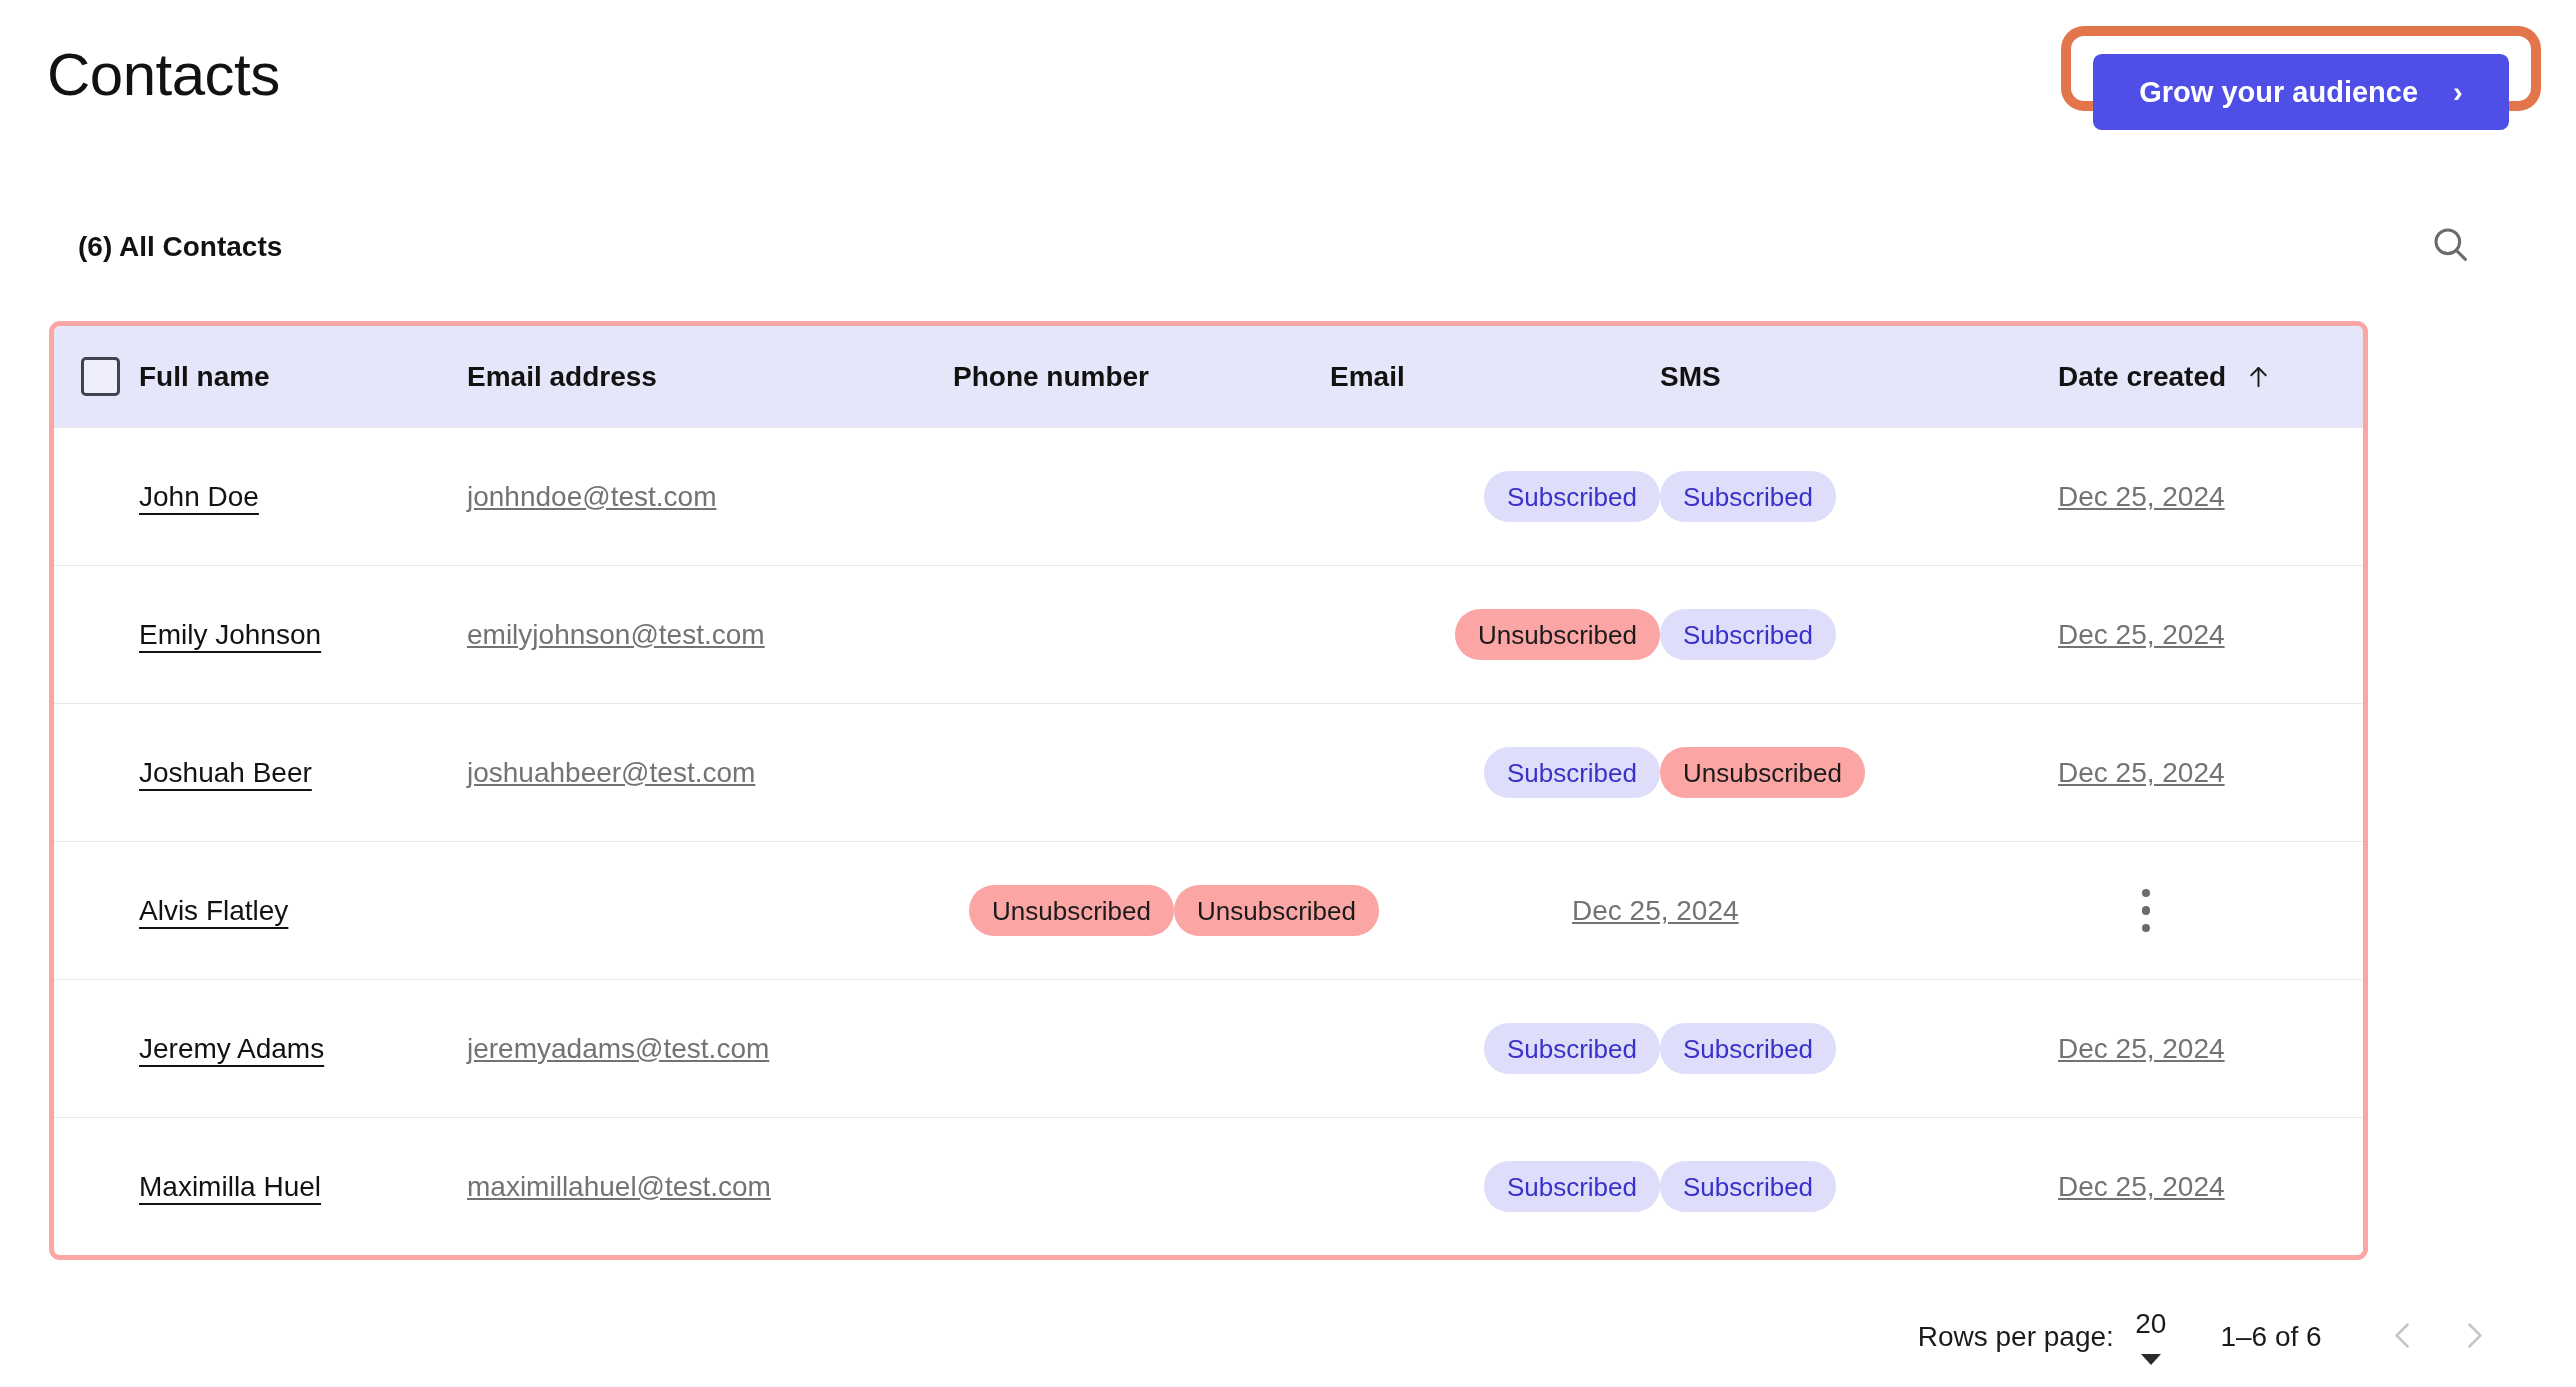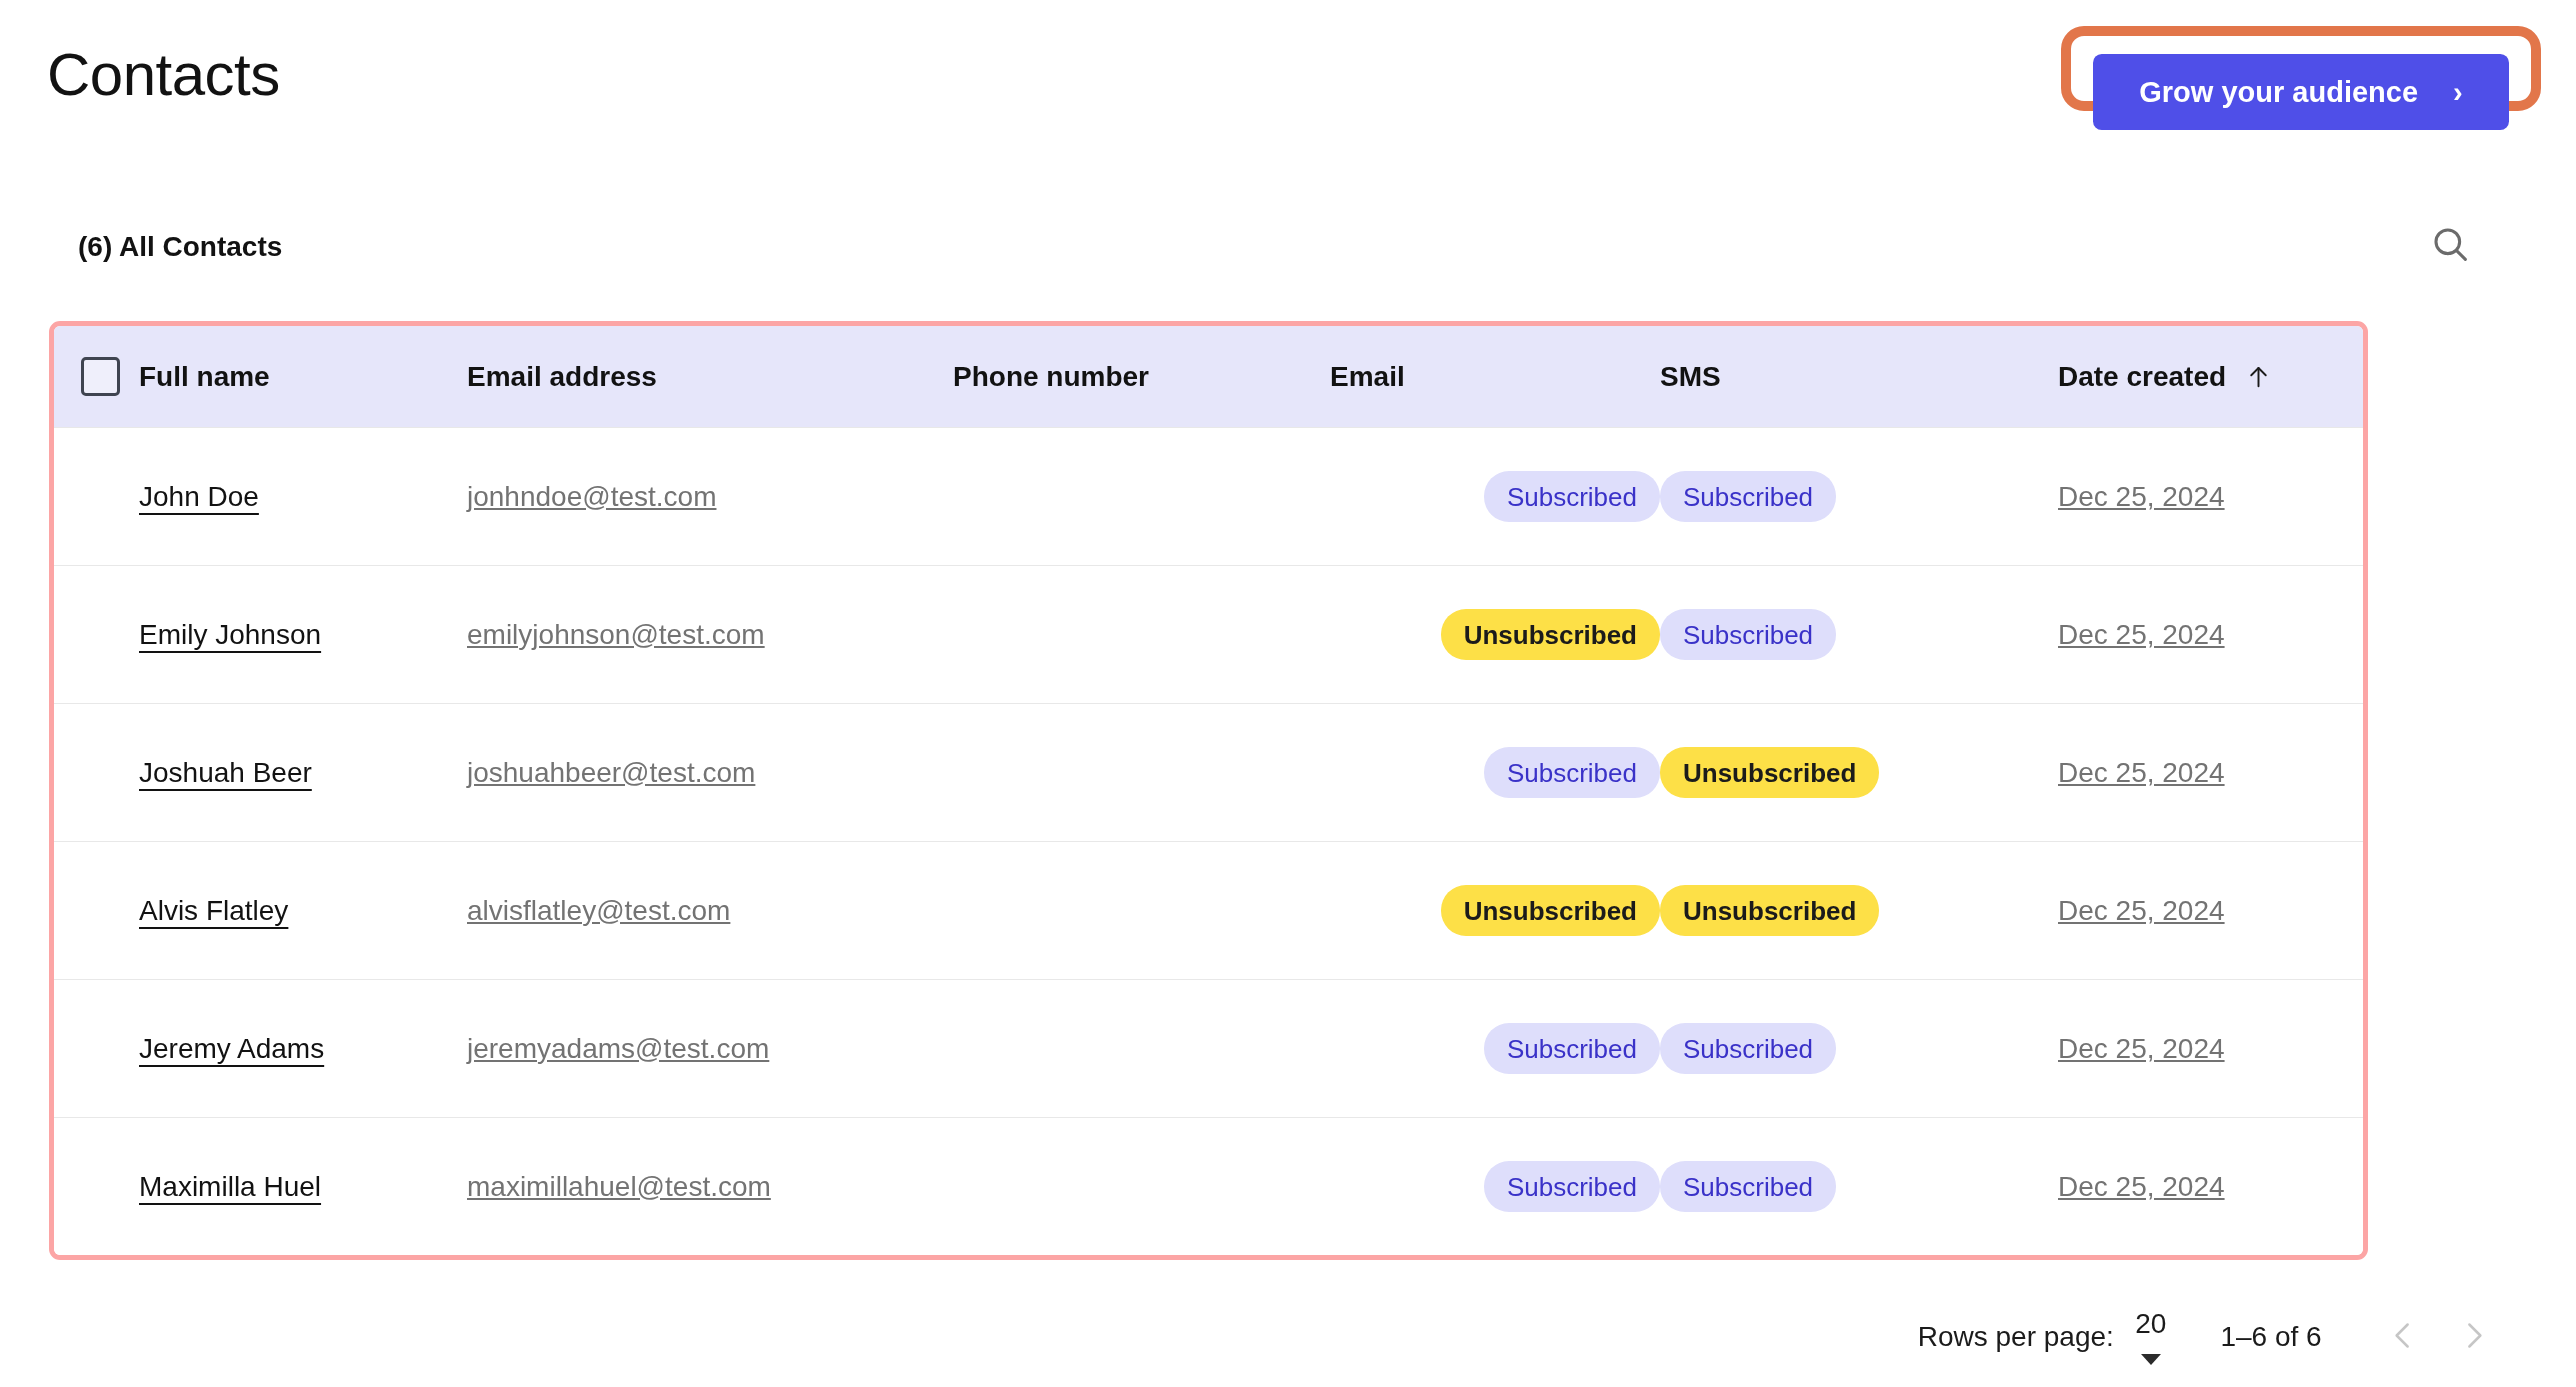"Unsubscribed" .badge.unsubscribed { background: #fde047 -> #fca5a5; font-weight: bold -> none }
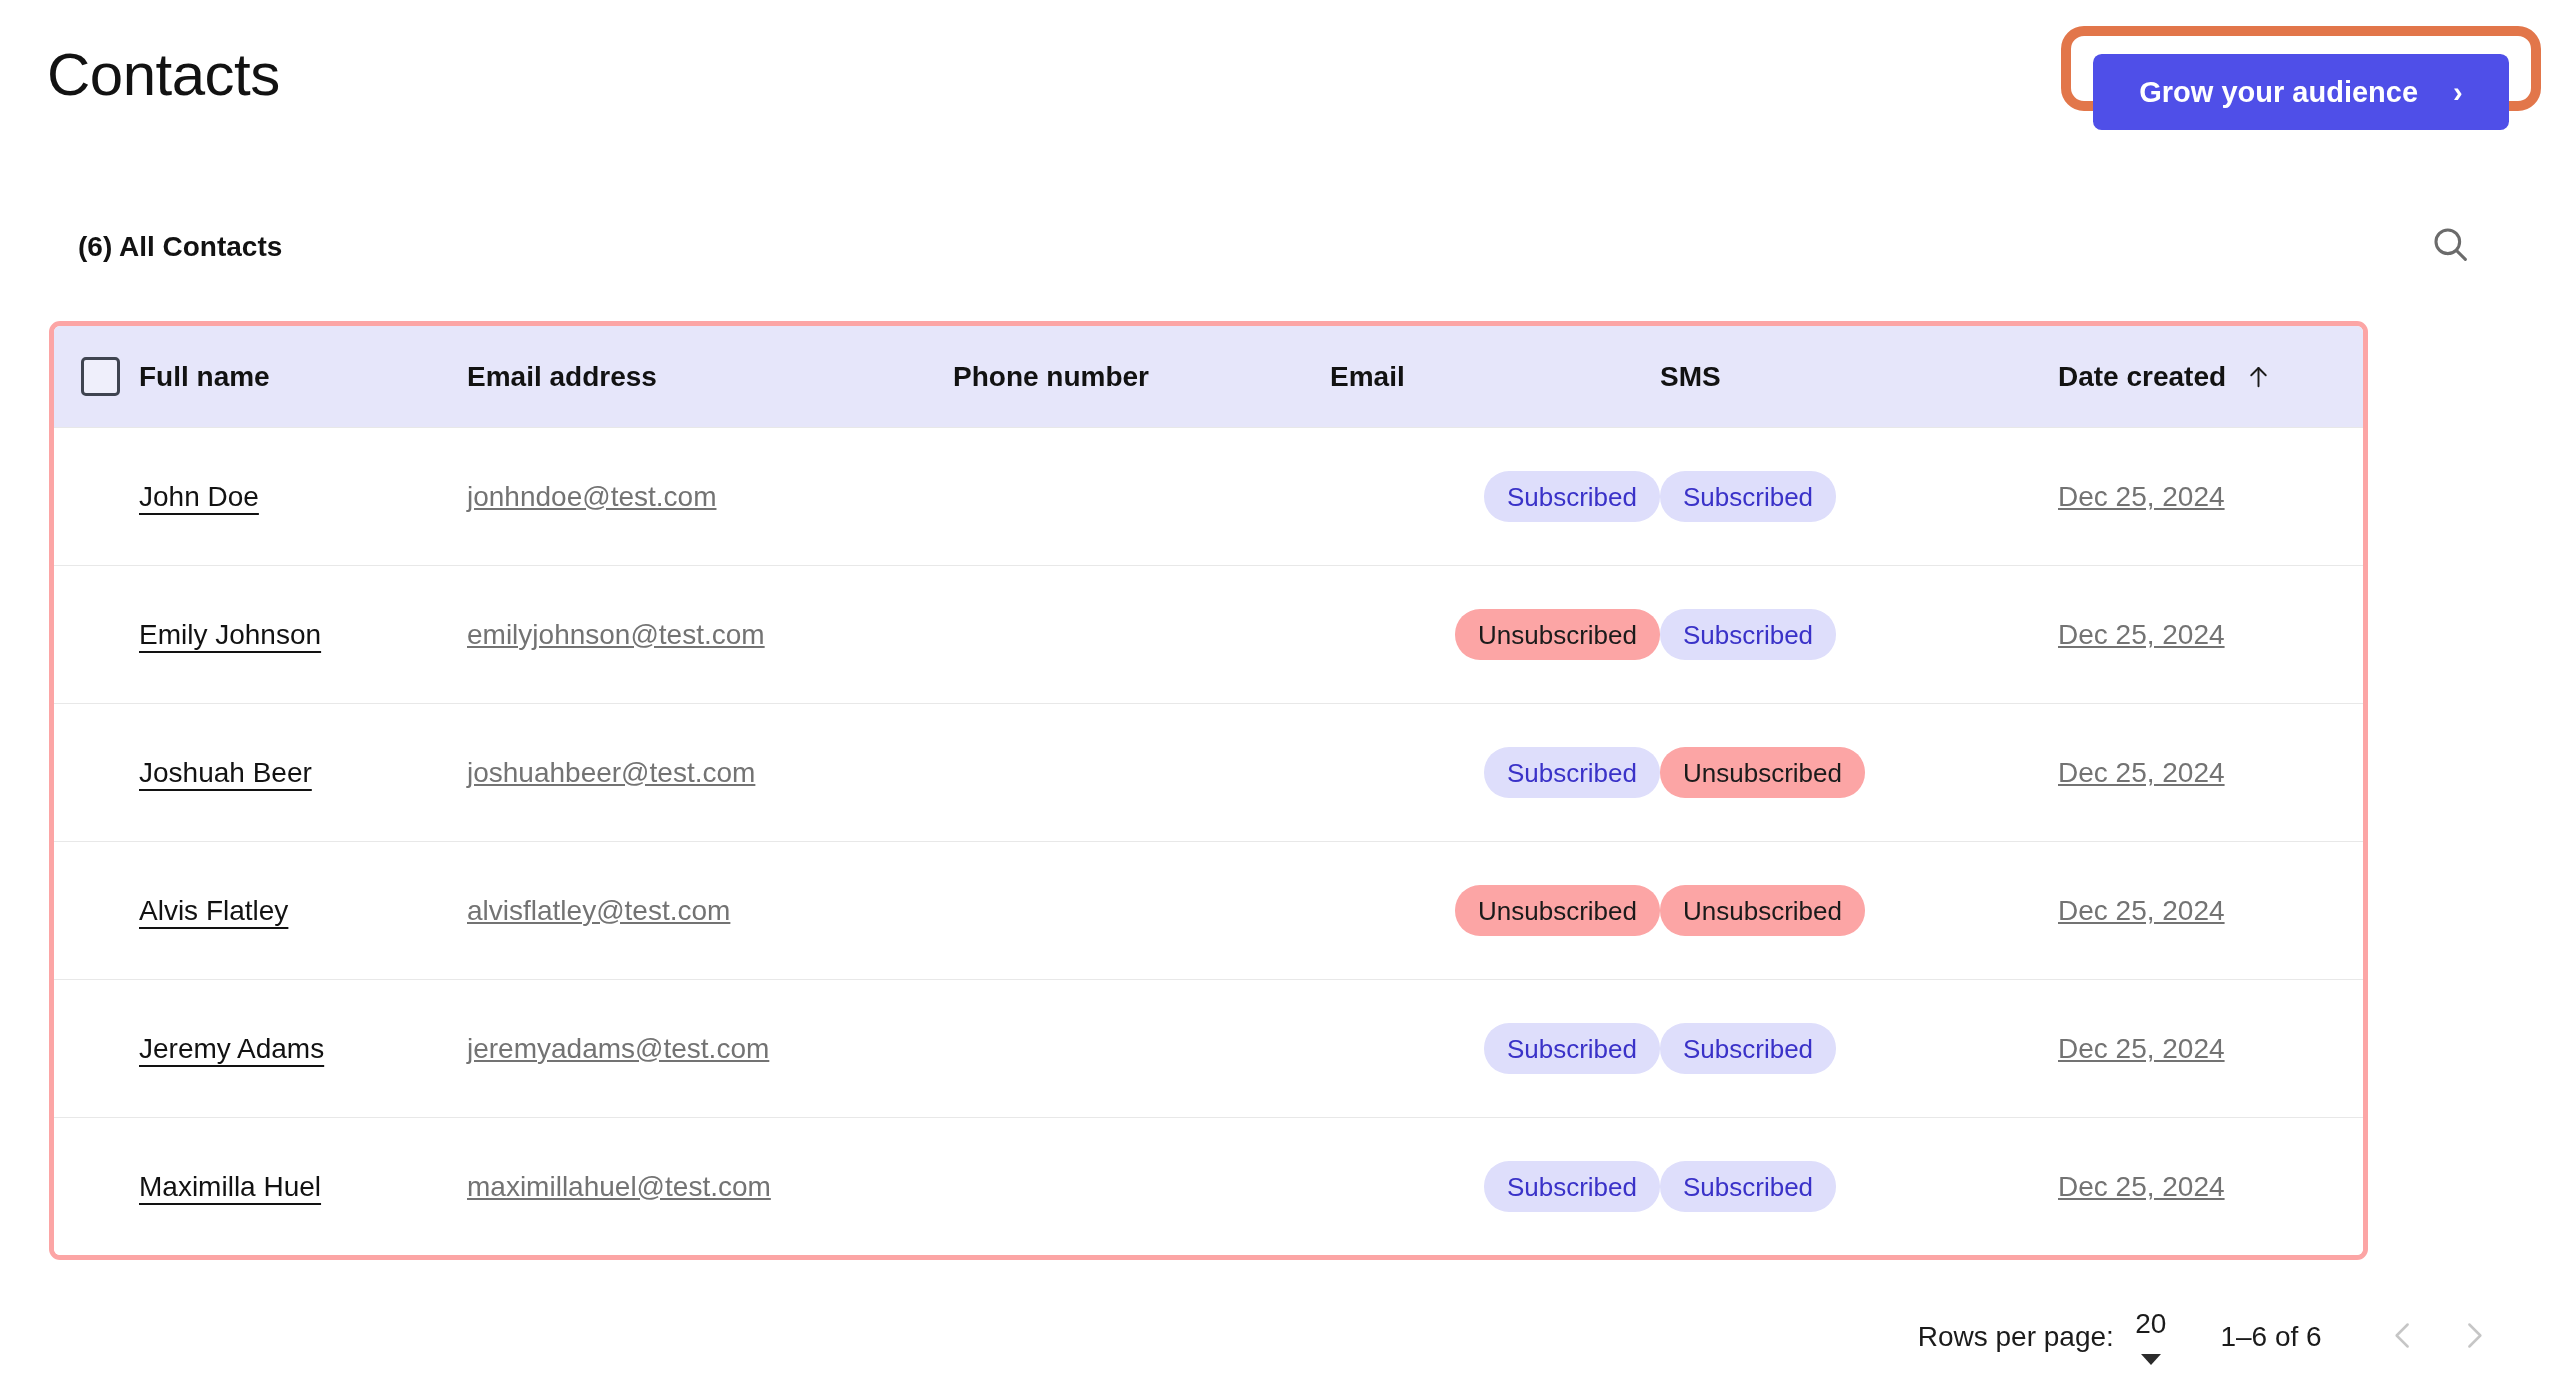"alvisflatley@test.com" div.col-email { html: <div>alvisflatley@test.com</div> -> none }
